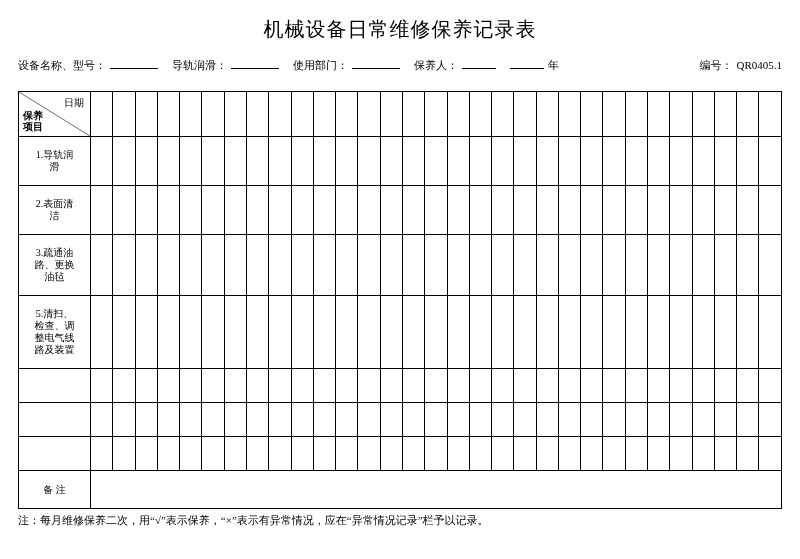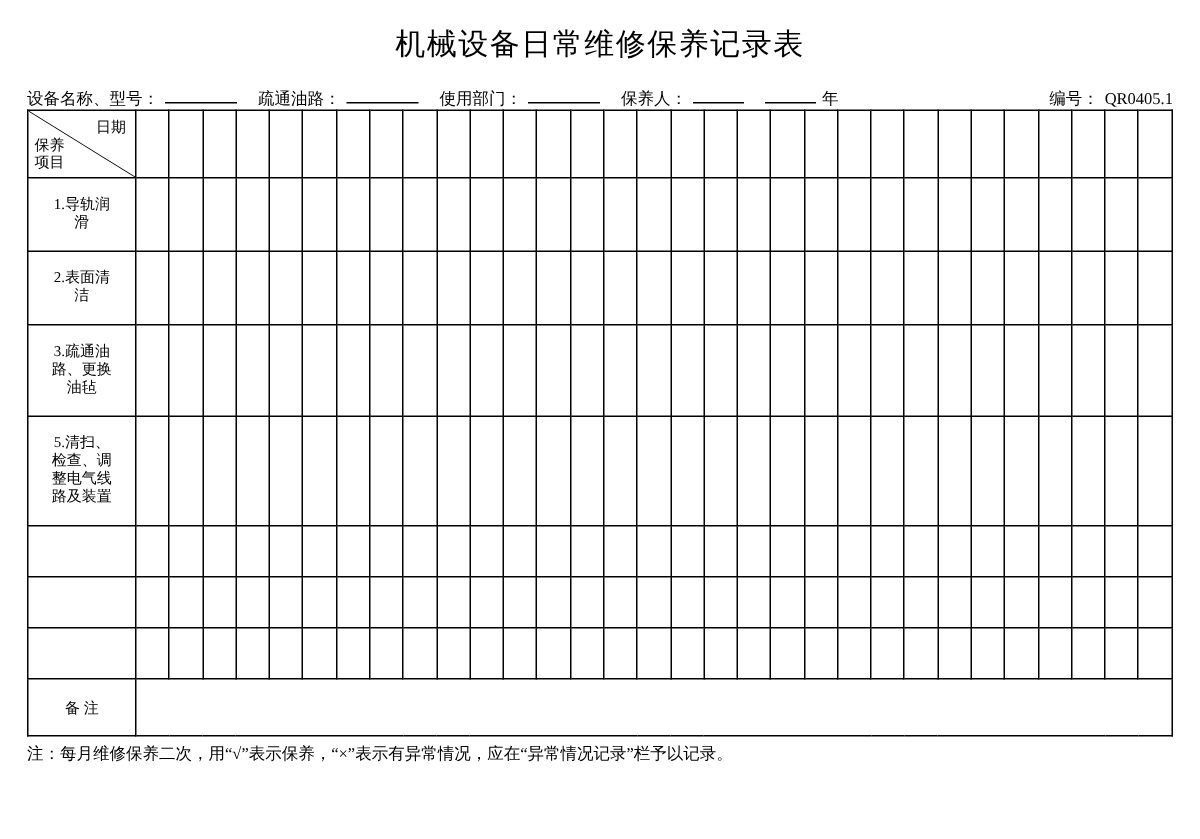"设备名称、型号：" .header-row { margin-bottom: 0 -> 18px }
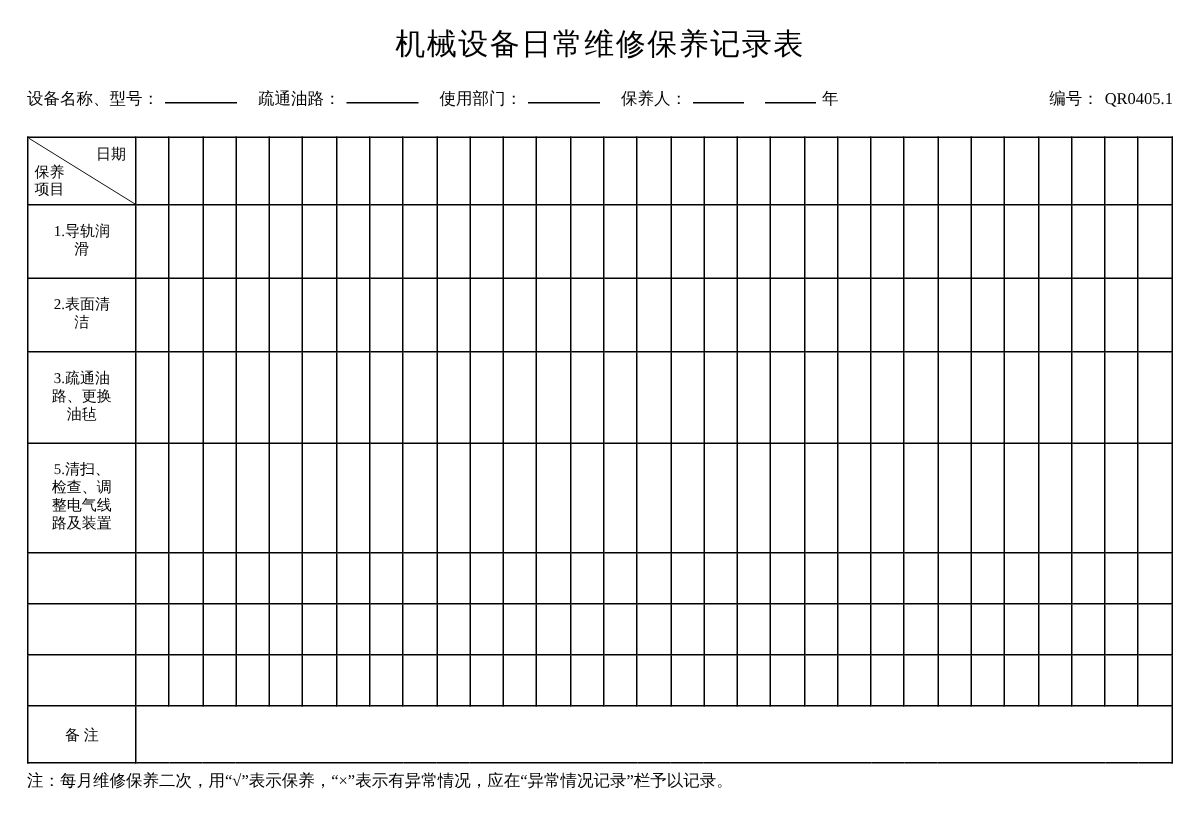"疏通油路：" span.lbl { text: 疏通油路 -> 导轨润滑 }
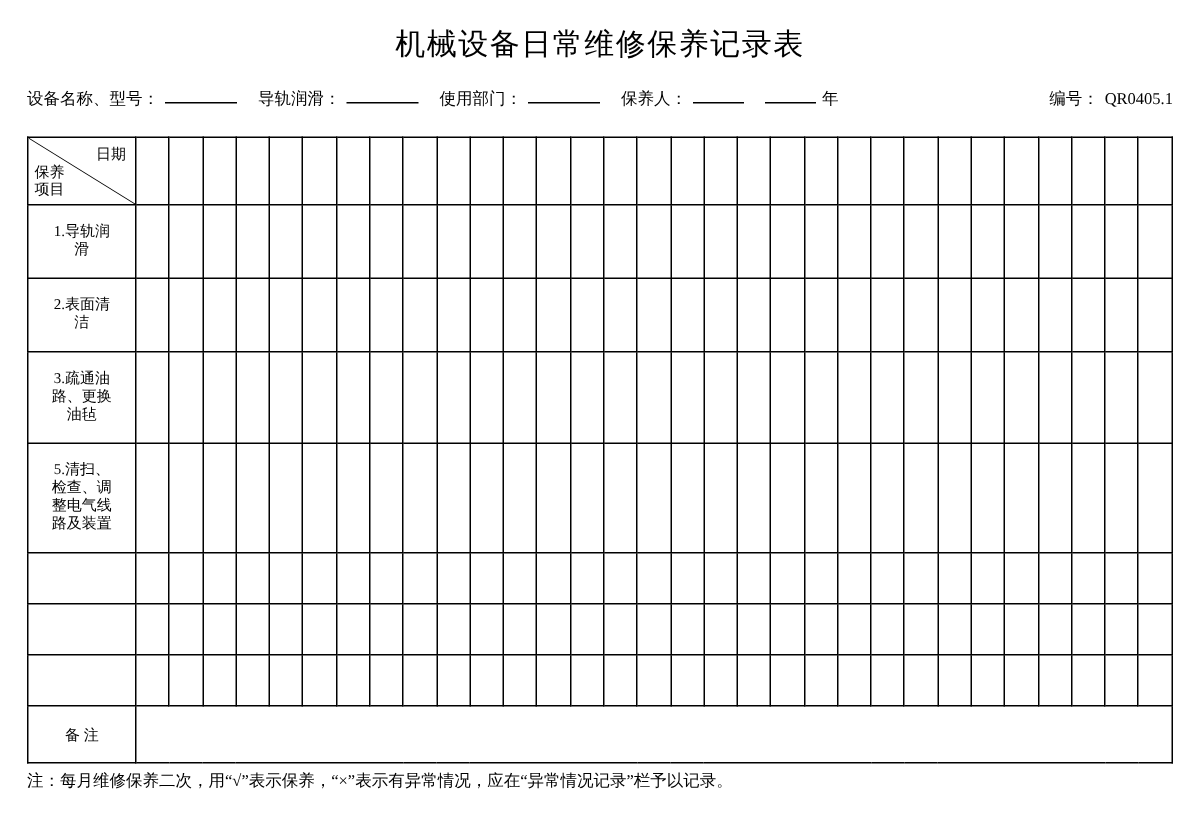"保养" .diag .bot { font-weight: none -> bold }
